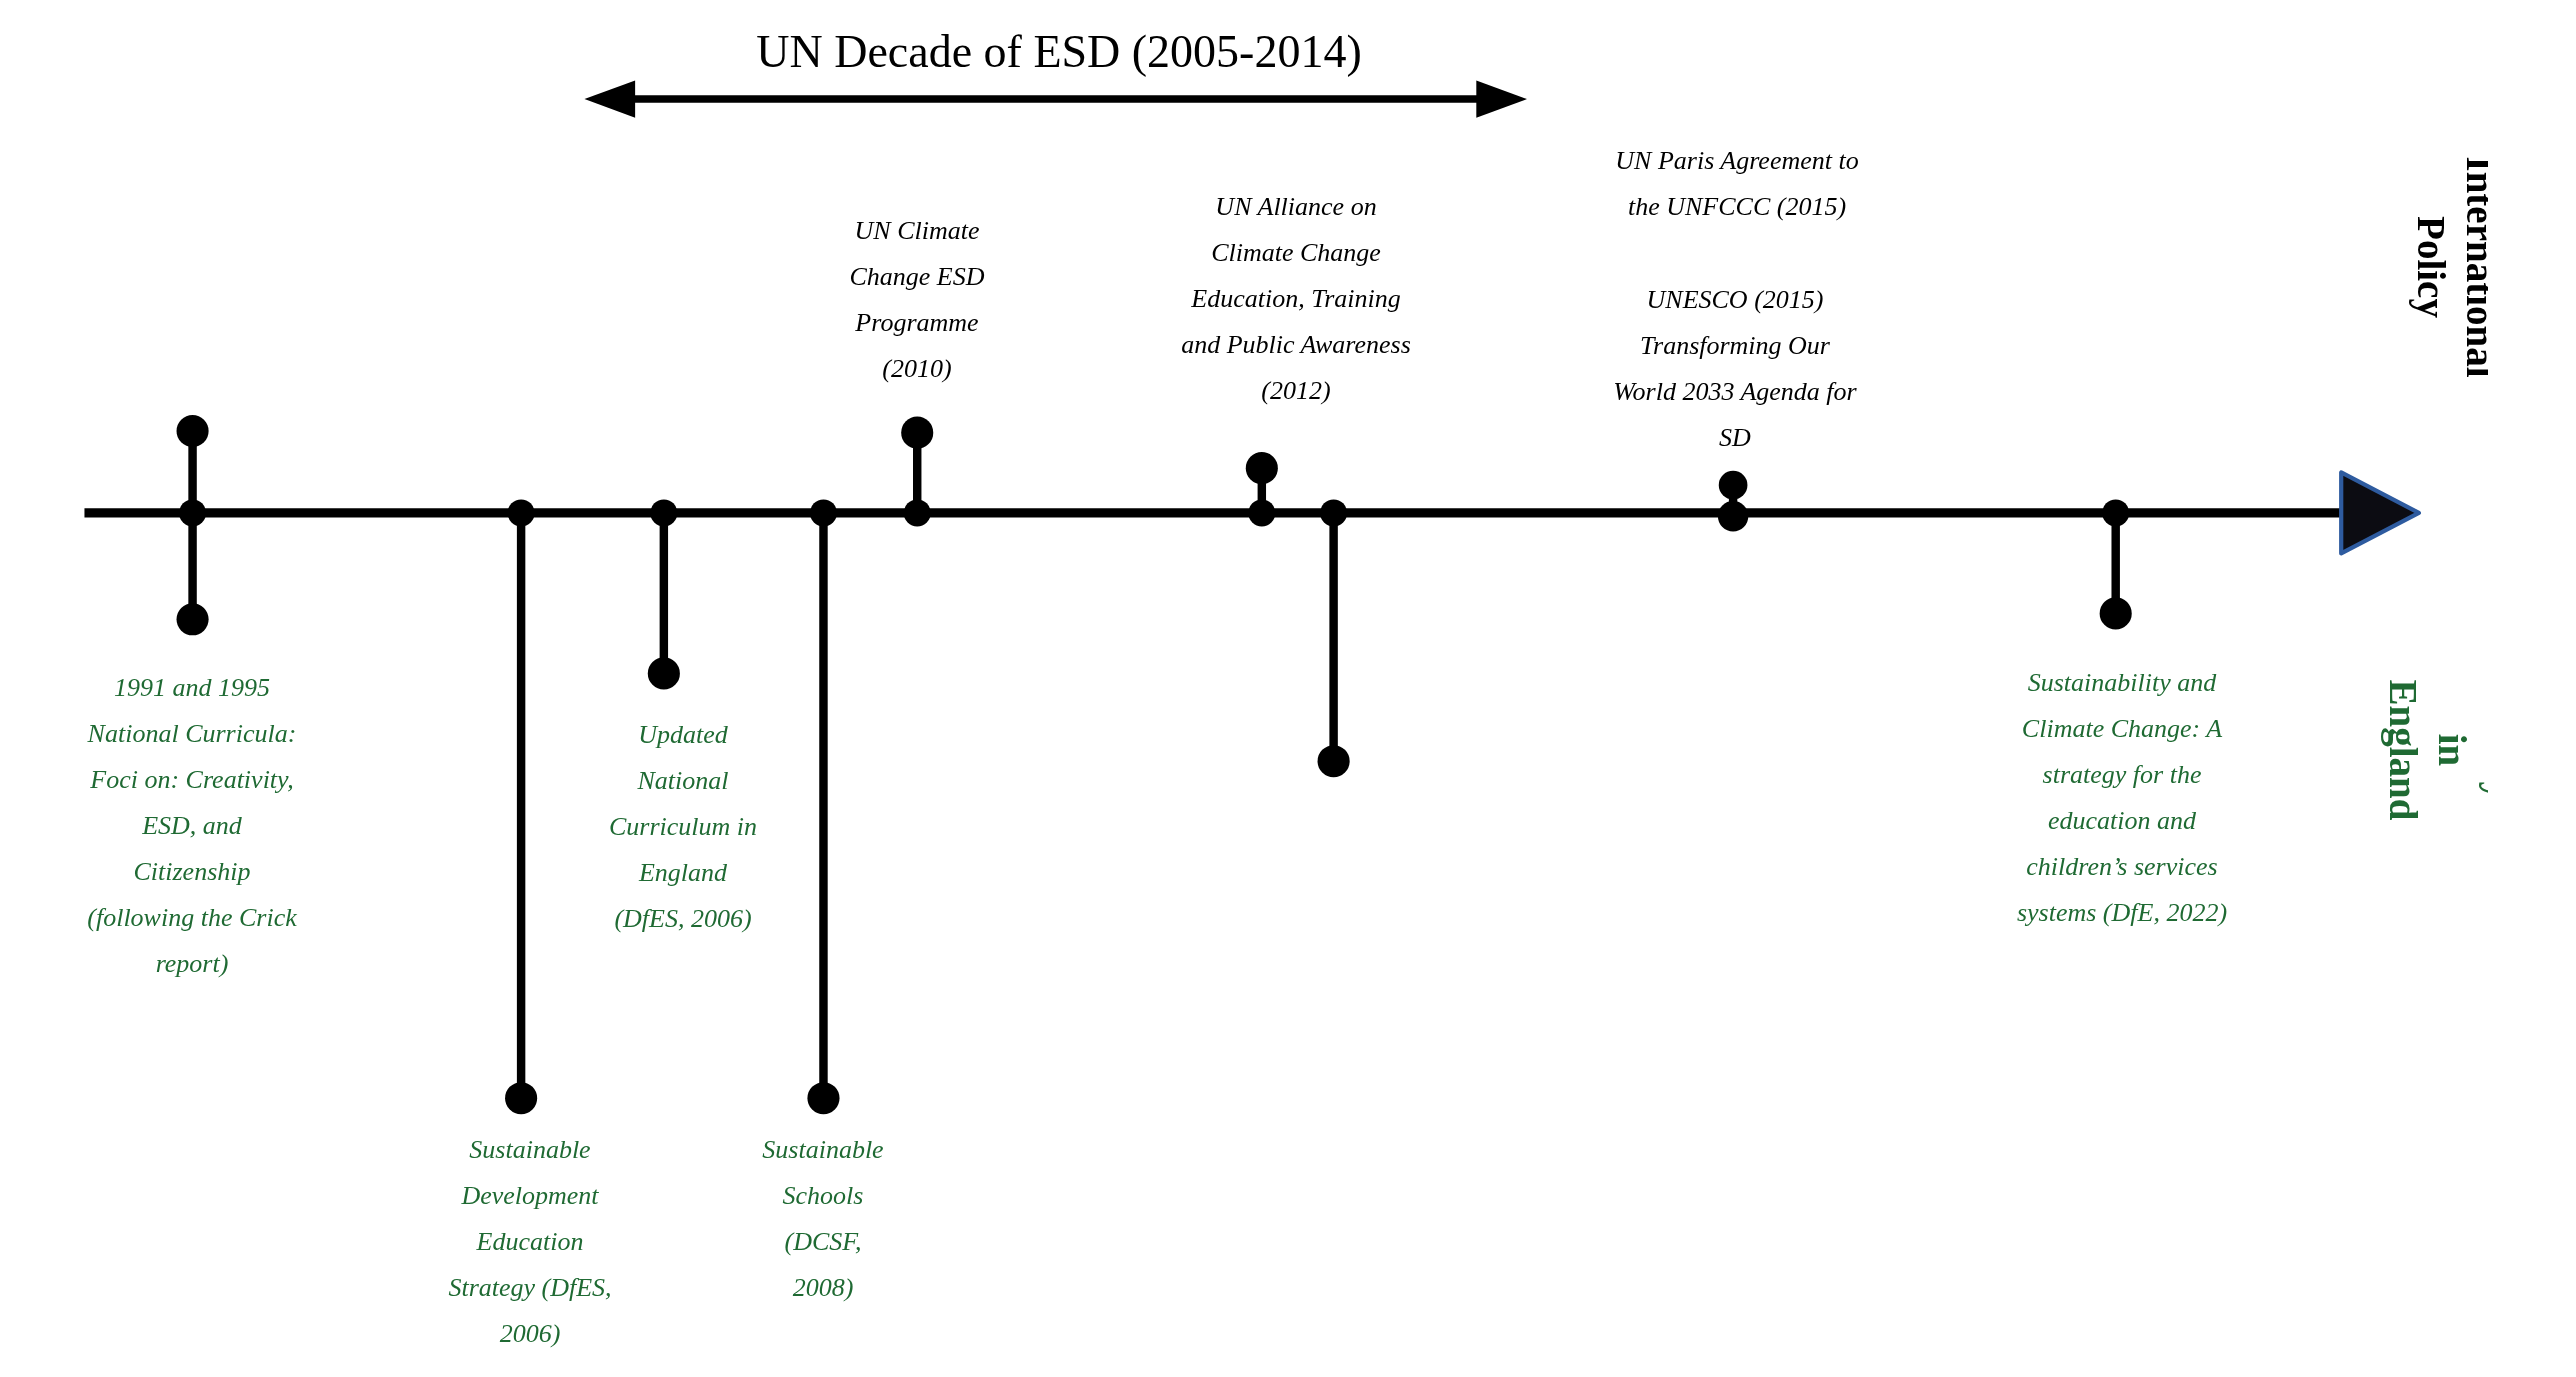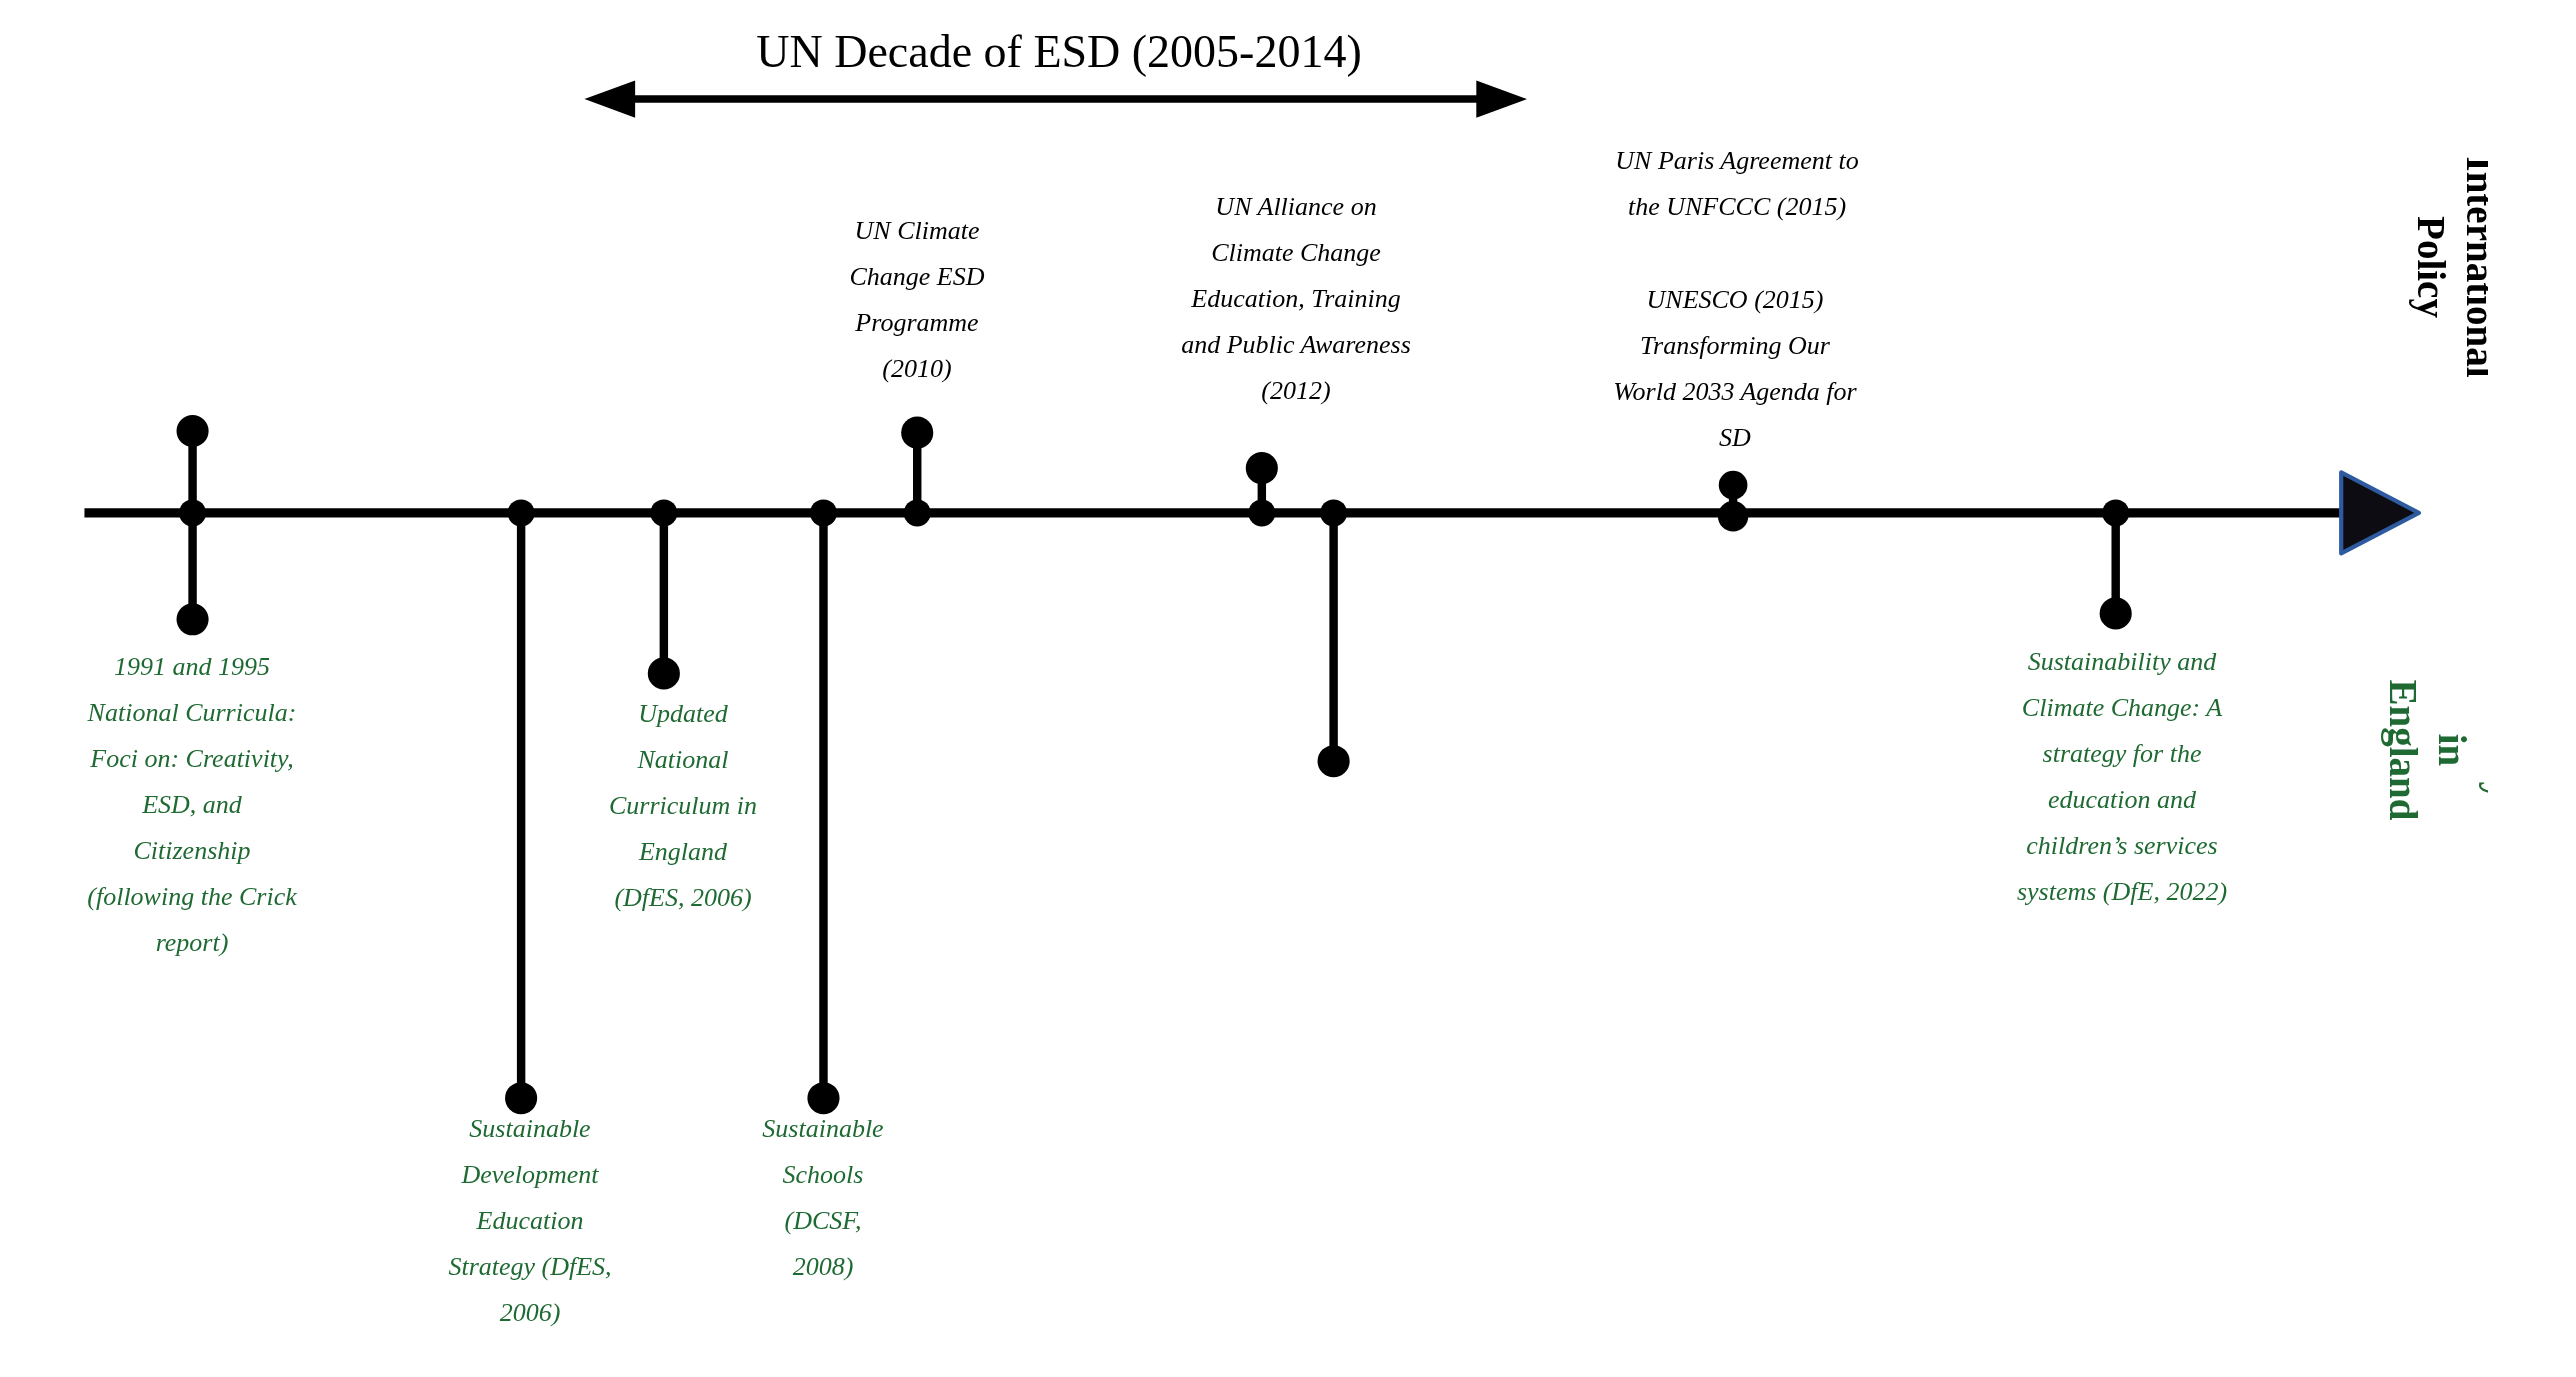"1991 and 1995" .label.eng { margin-top: none -> 21px }
